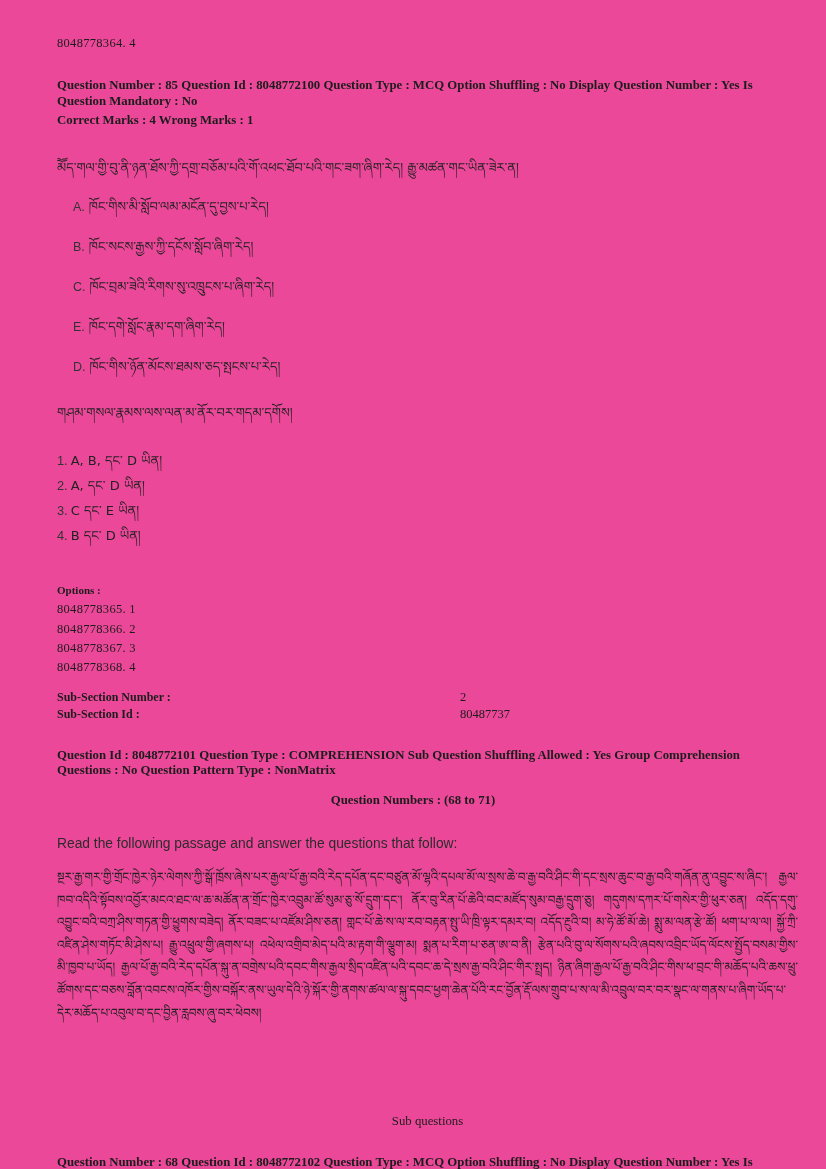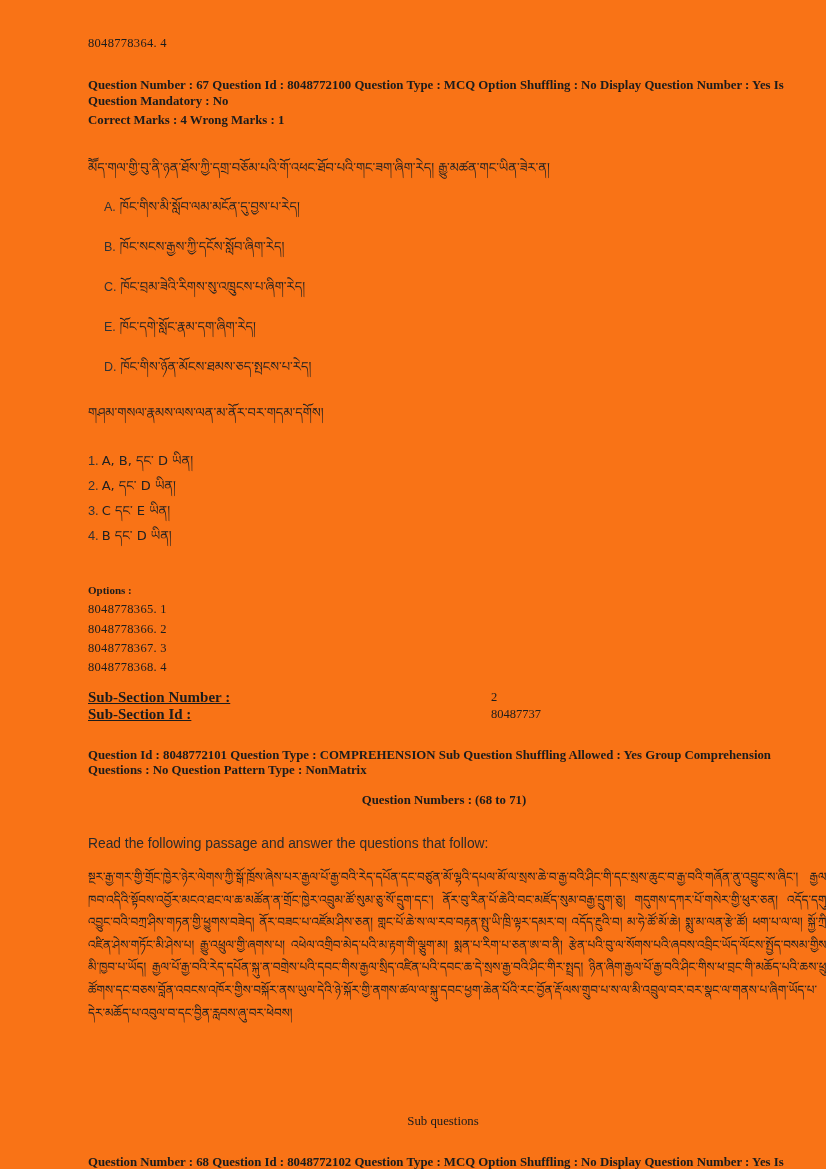"8048778364. 4" .page { background: #f97316 -> #ec4899; padding: 36px 28px 0 88px -> 36px 28px 0 57px }
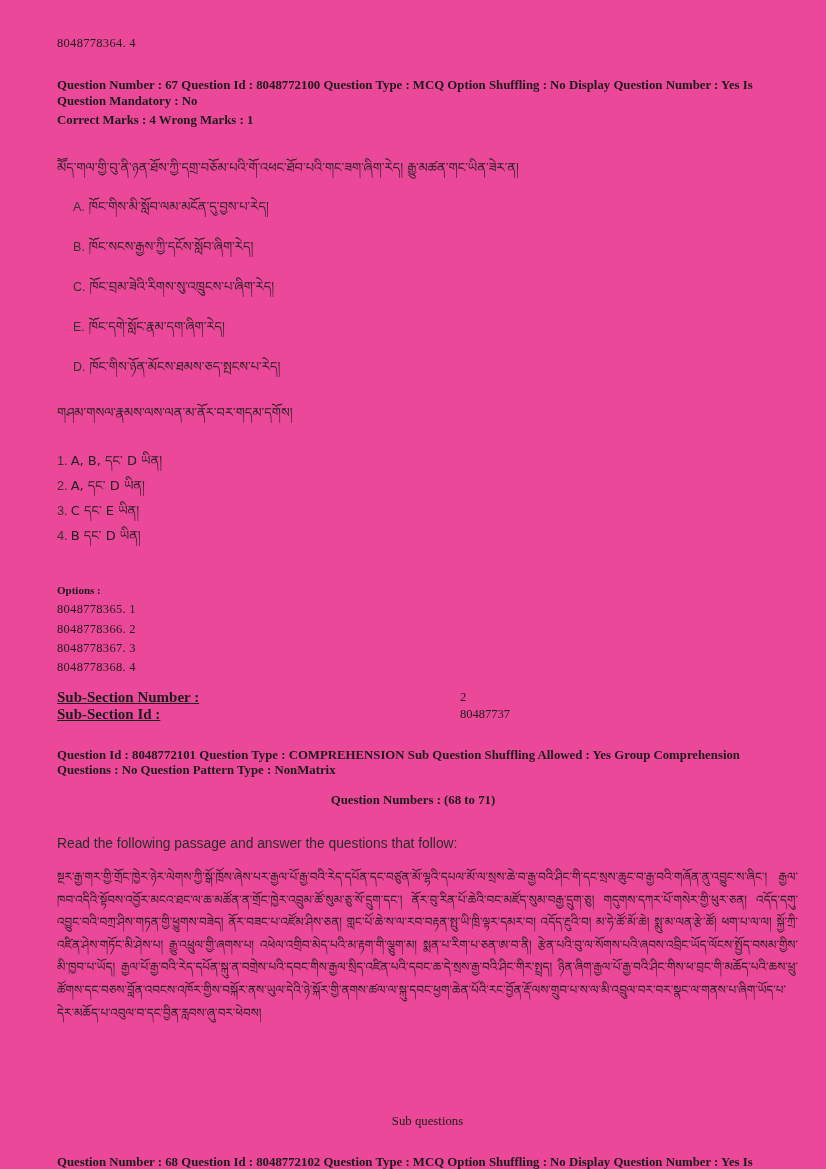"Question Number : 67 Question" p.bold-meta { text: 67 -> 85 }
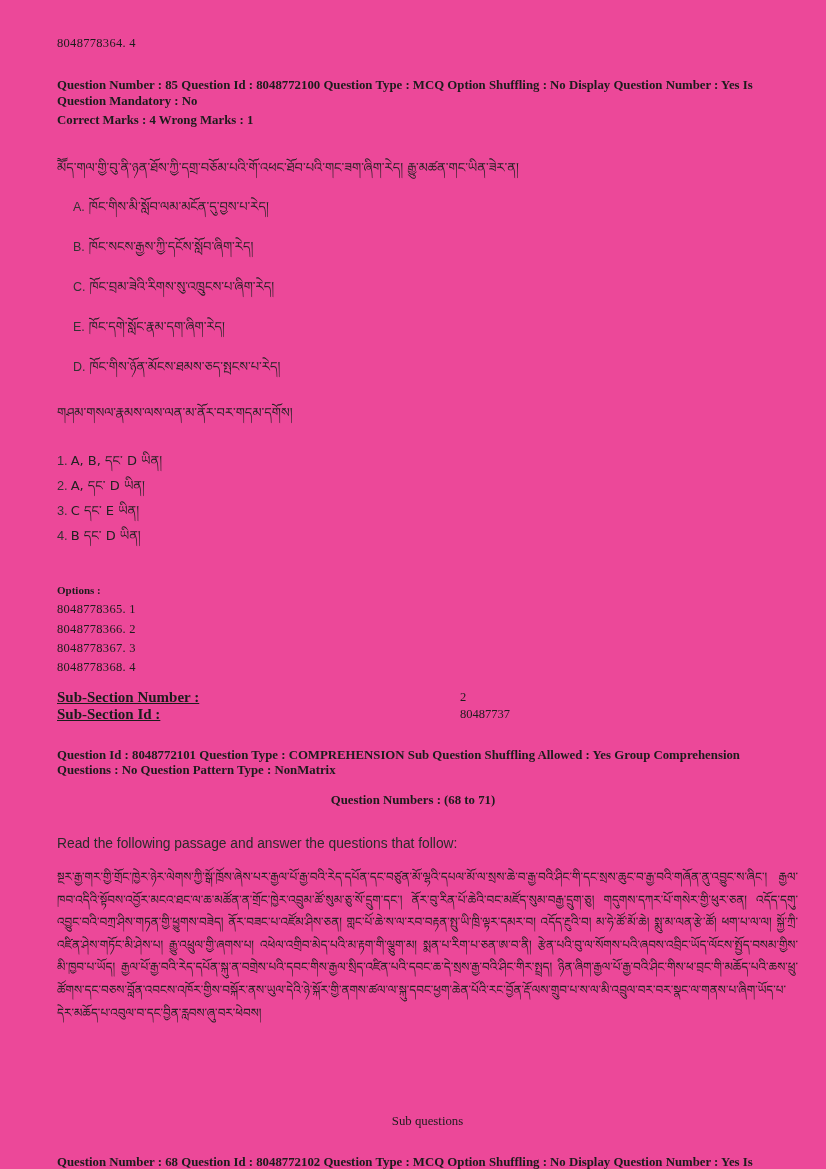"Sub-Section Number :" .meta-label { font-size: 15px -> 12px; text-decoration: underline -> none }
